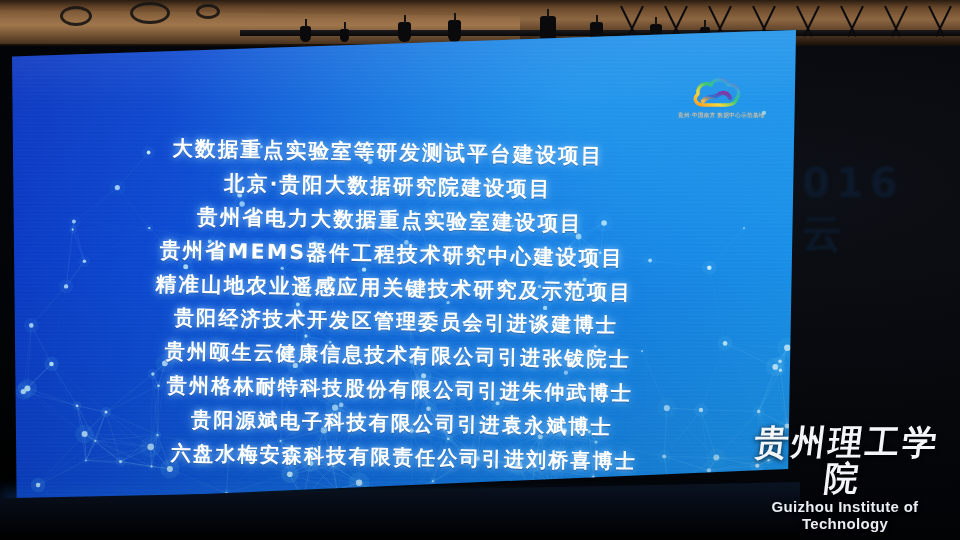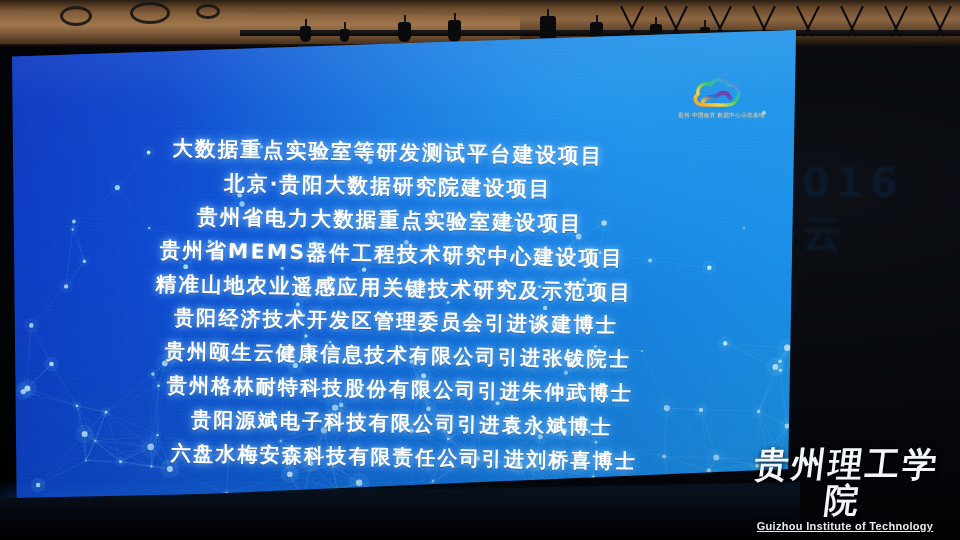"Guizhou Institute of Technology" .wm-en { font-size: 11px -> 15px; text-decoration: underline -> none }
